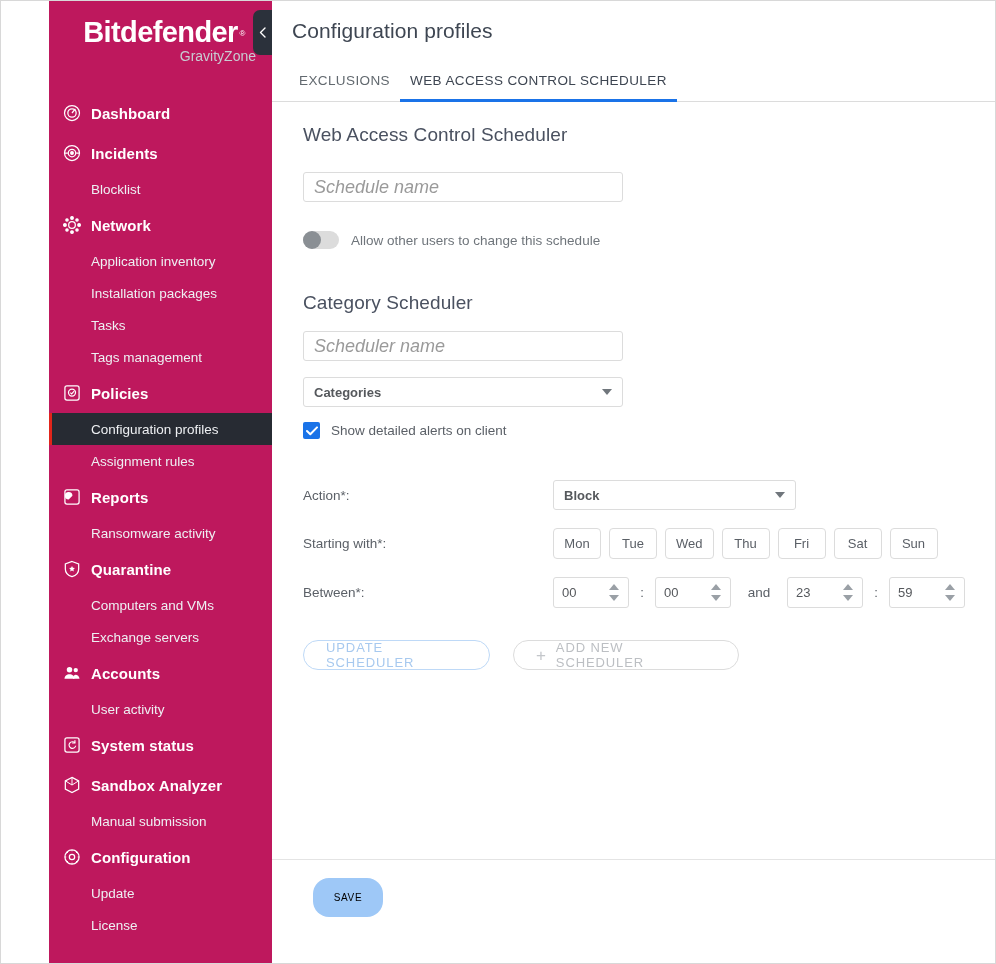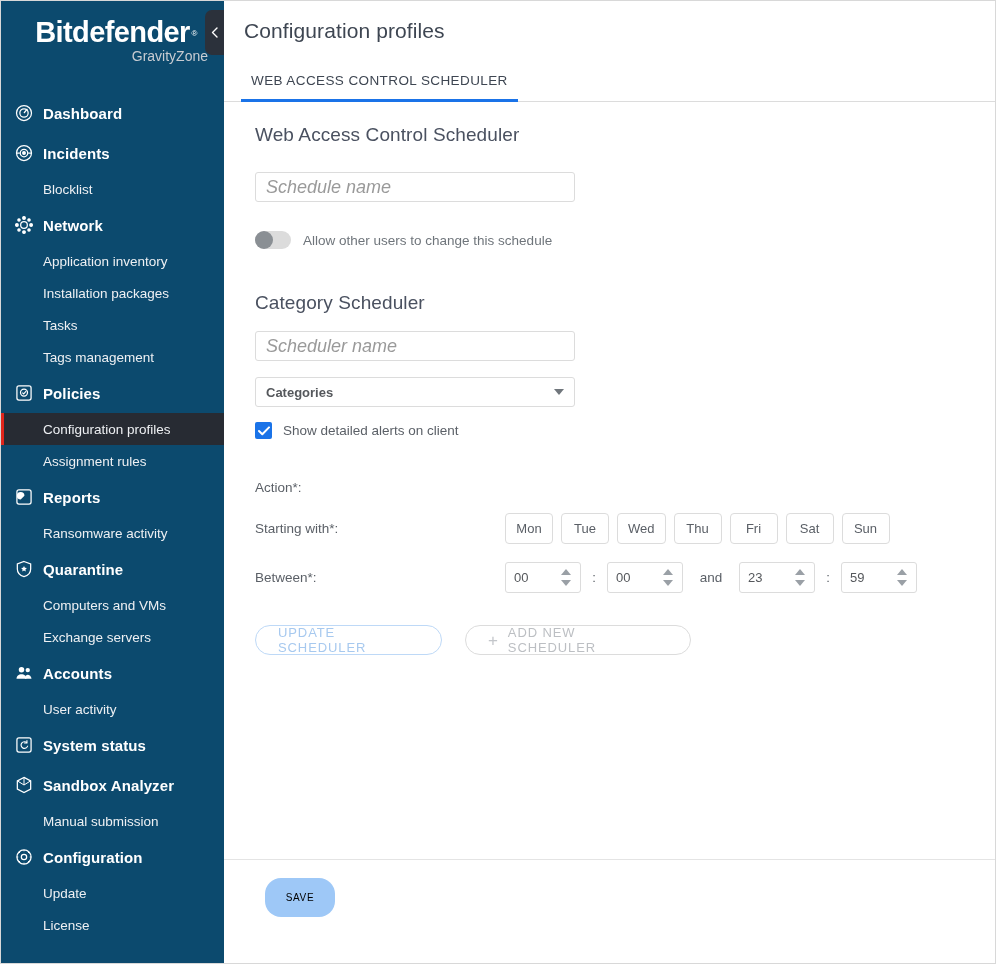"Bitdefender" .sidebar { background: #0c4a6e -> #be185d; margin-left: none -> 48px }
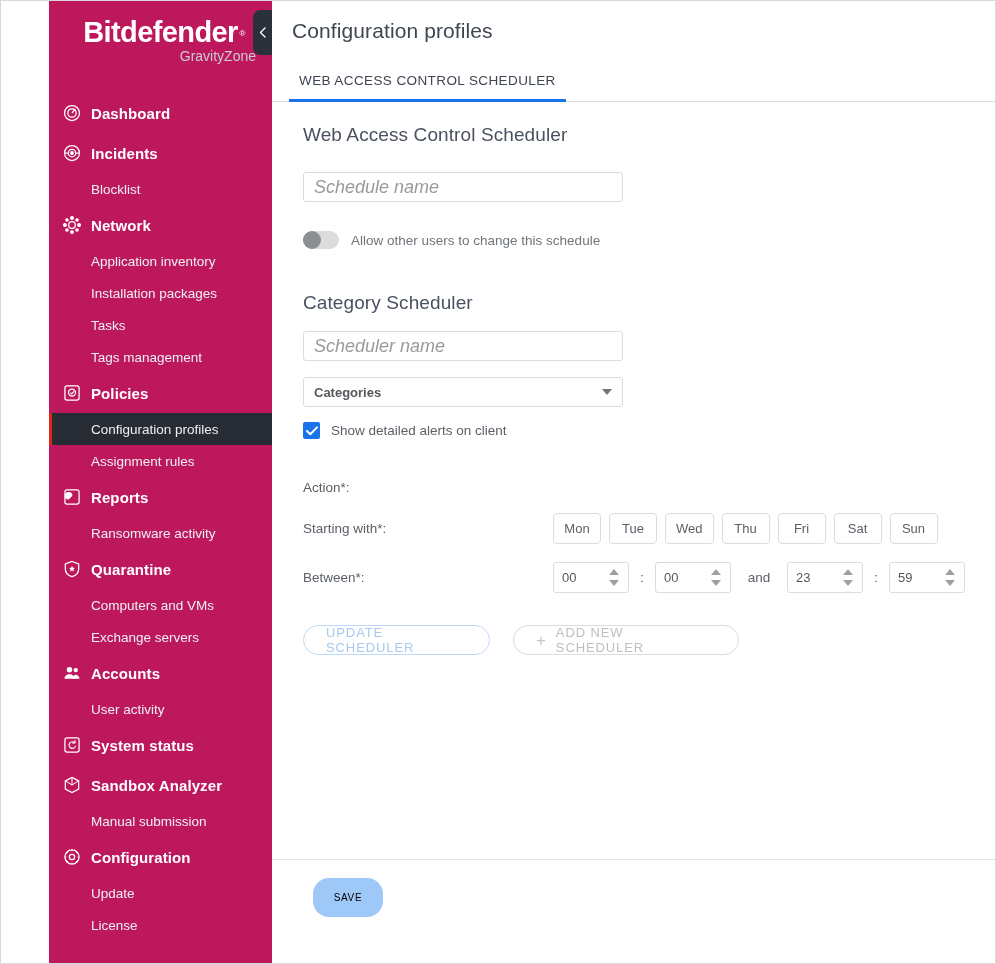"EXCLUSIONS" div.tab { html: none -> <div>EXCLUSIONS</div> }
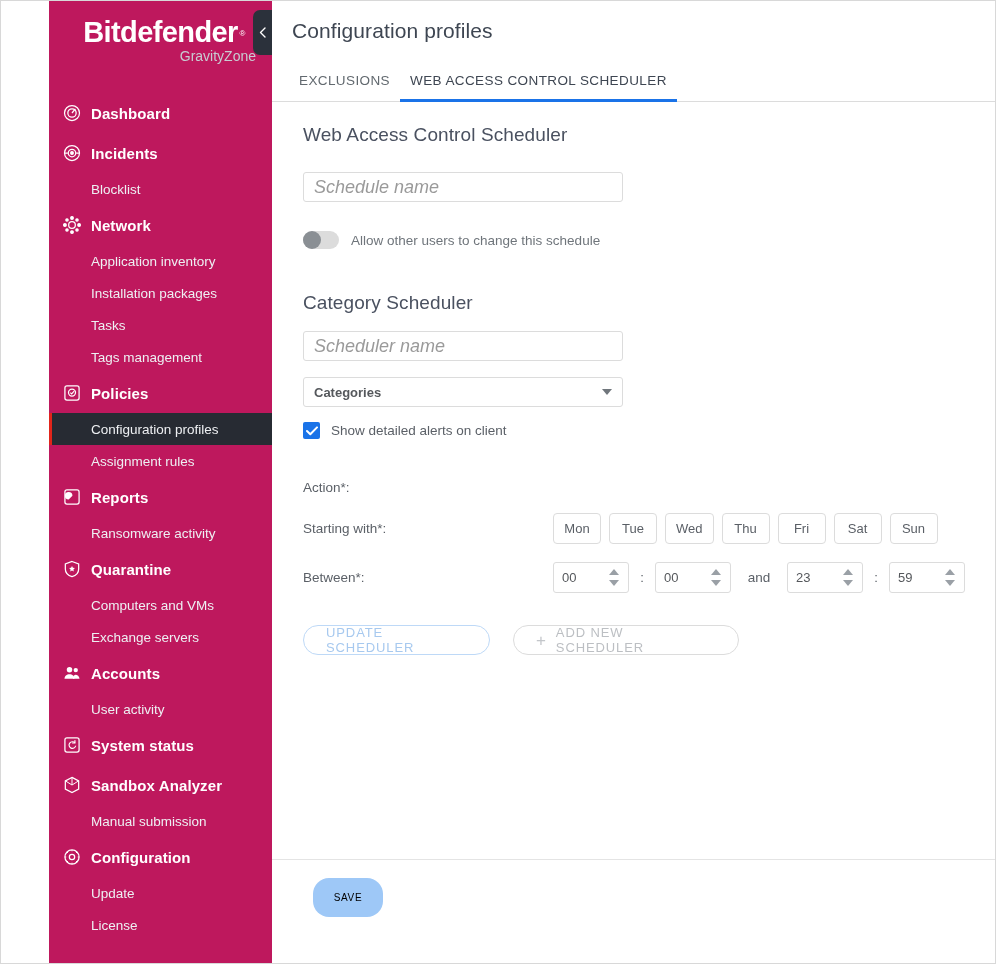"Block" div.select-box { html: none -> <div> <span>Block</span> <span></span> </div> }
